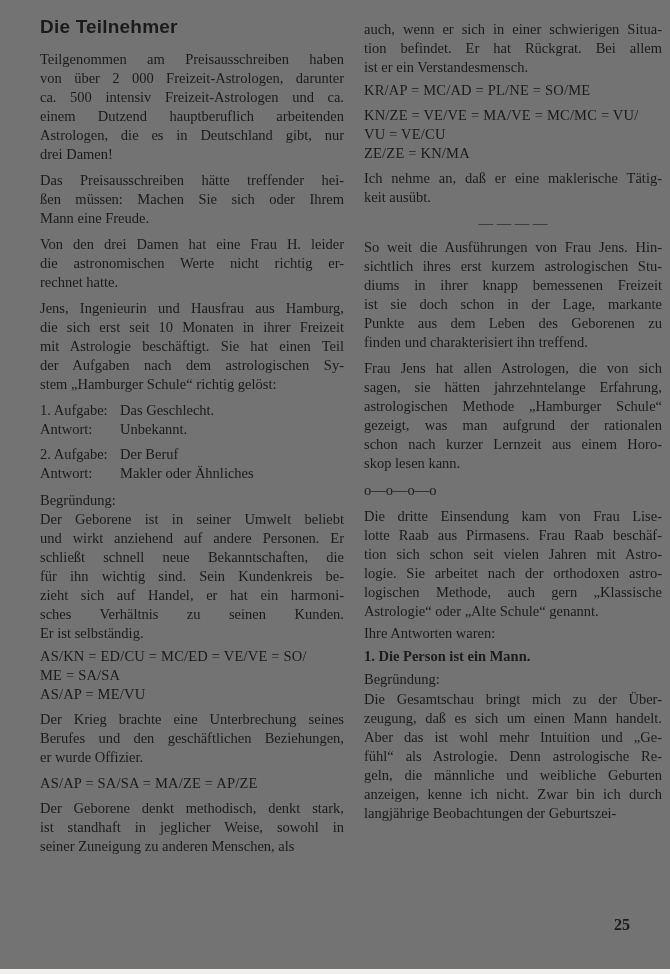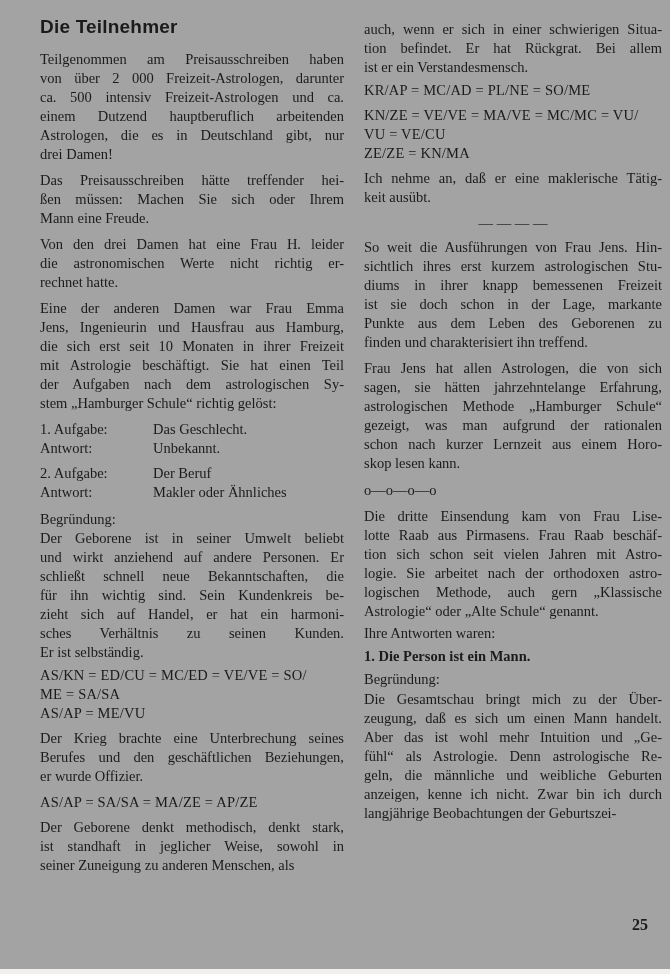"Die Teilnehmer" .page { background: #a3a3a3 -> #737373 }
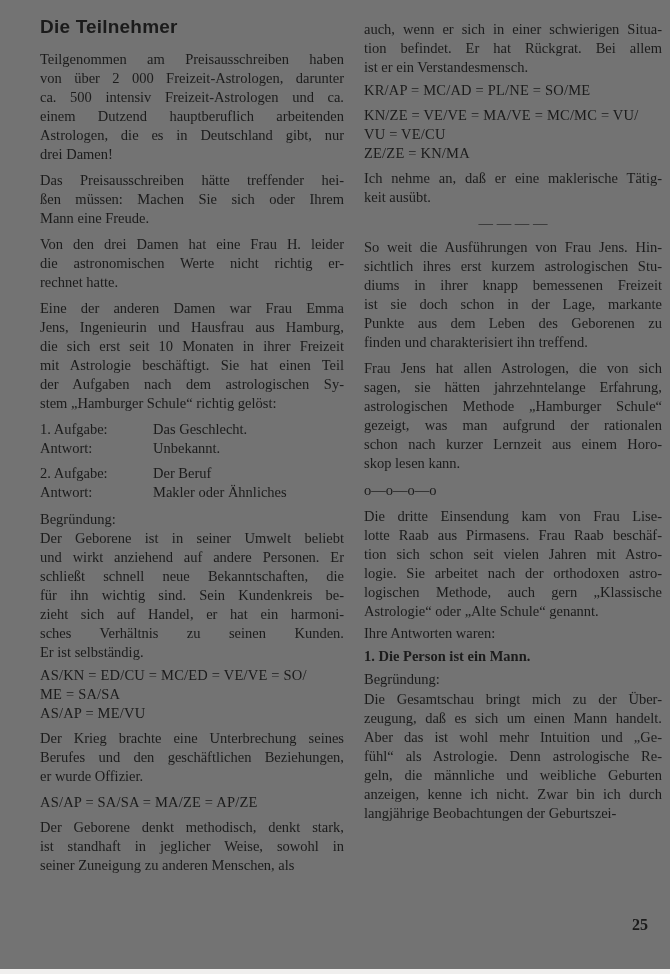"Eine der anderen Damen war" div.jline { html: <div>Eine der anderen Damen war Frau Emma</div> -> none }
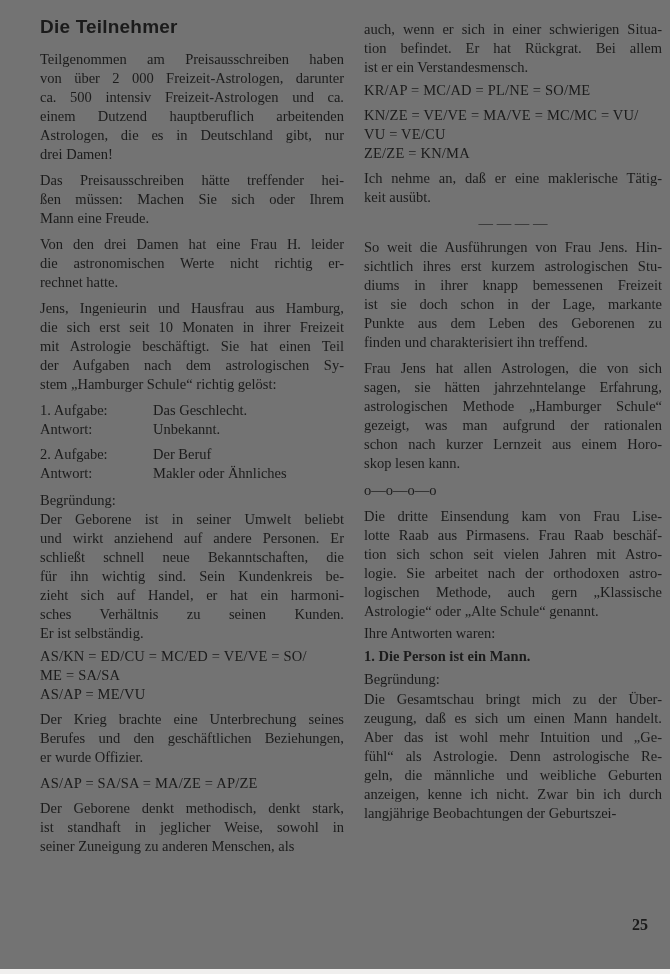"1. Aufgabe:" .qa-row { gap: 33px -> none }
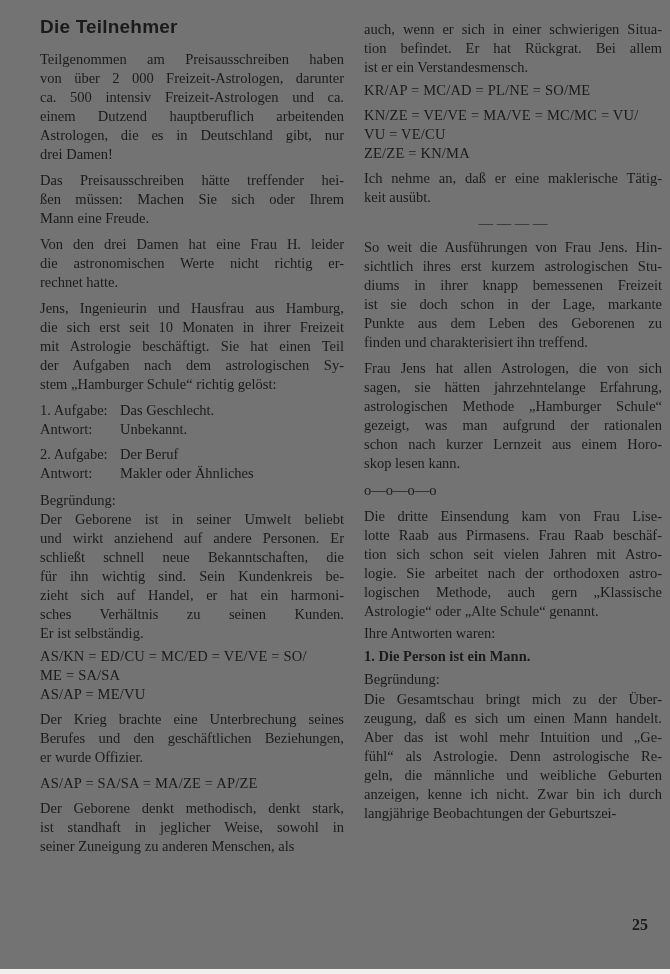"25" .page-number { right: 22px -> 40px }
